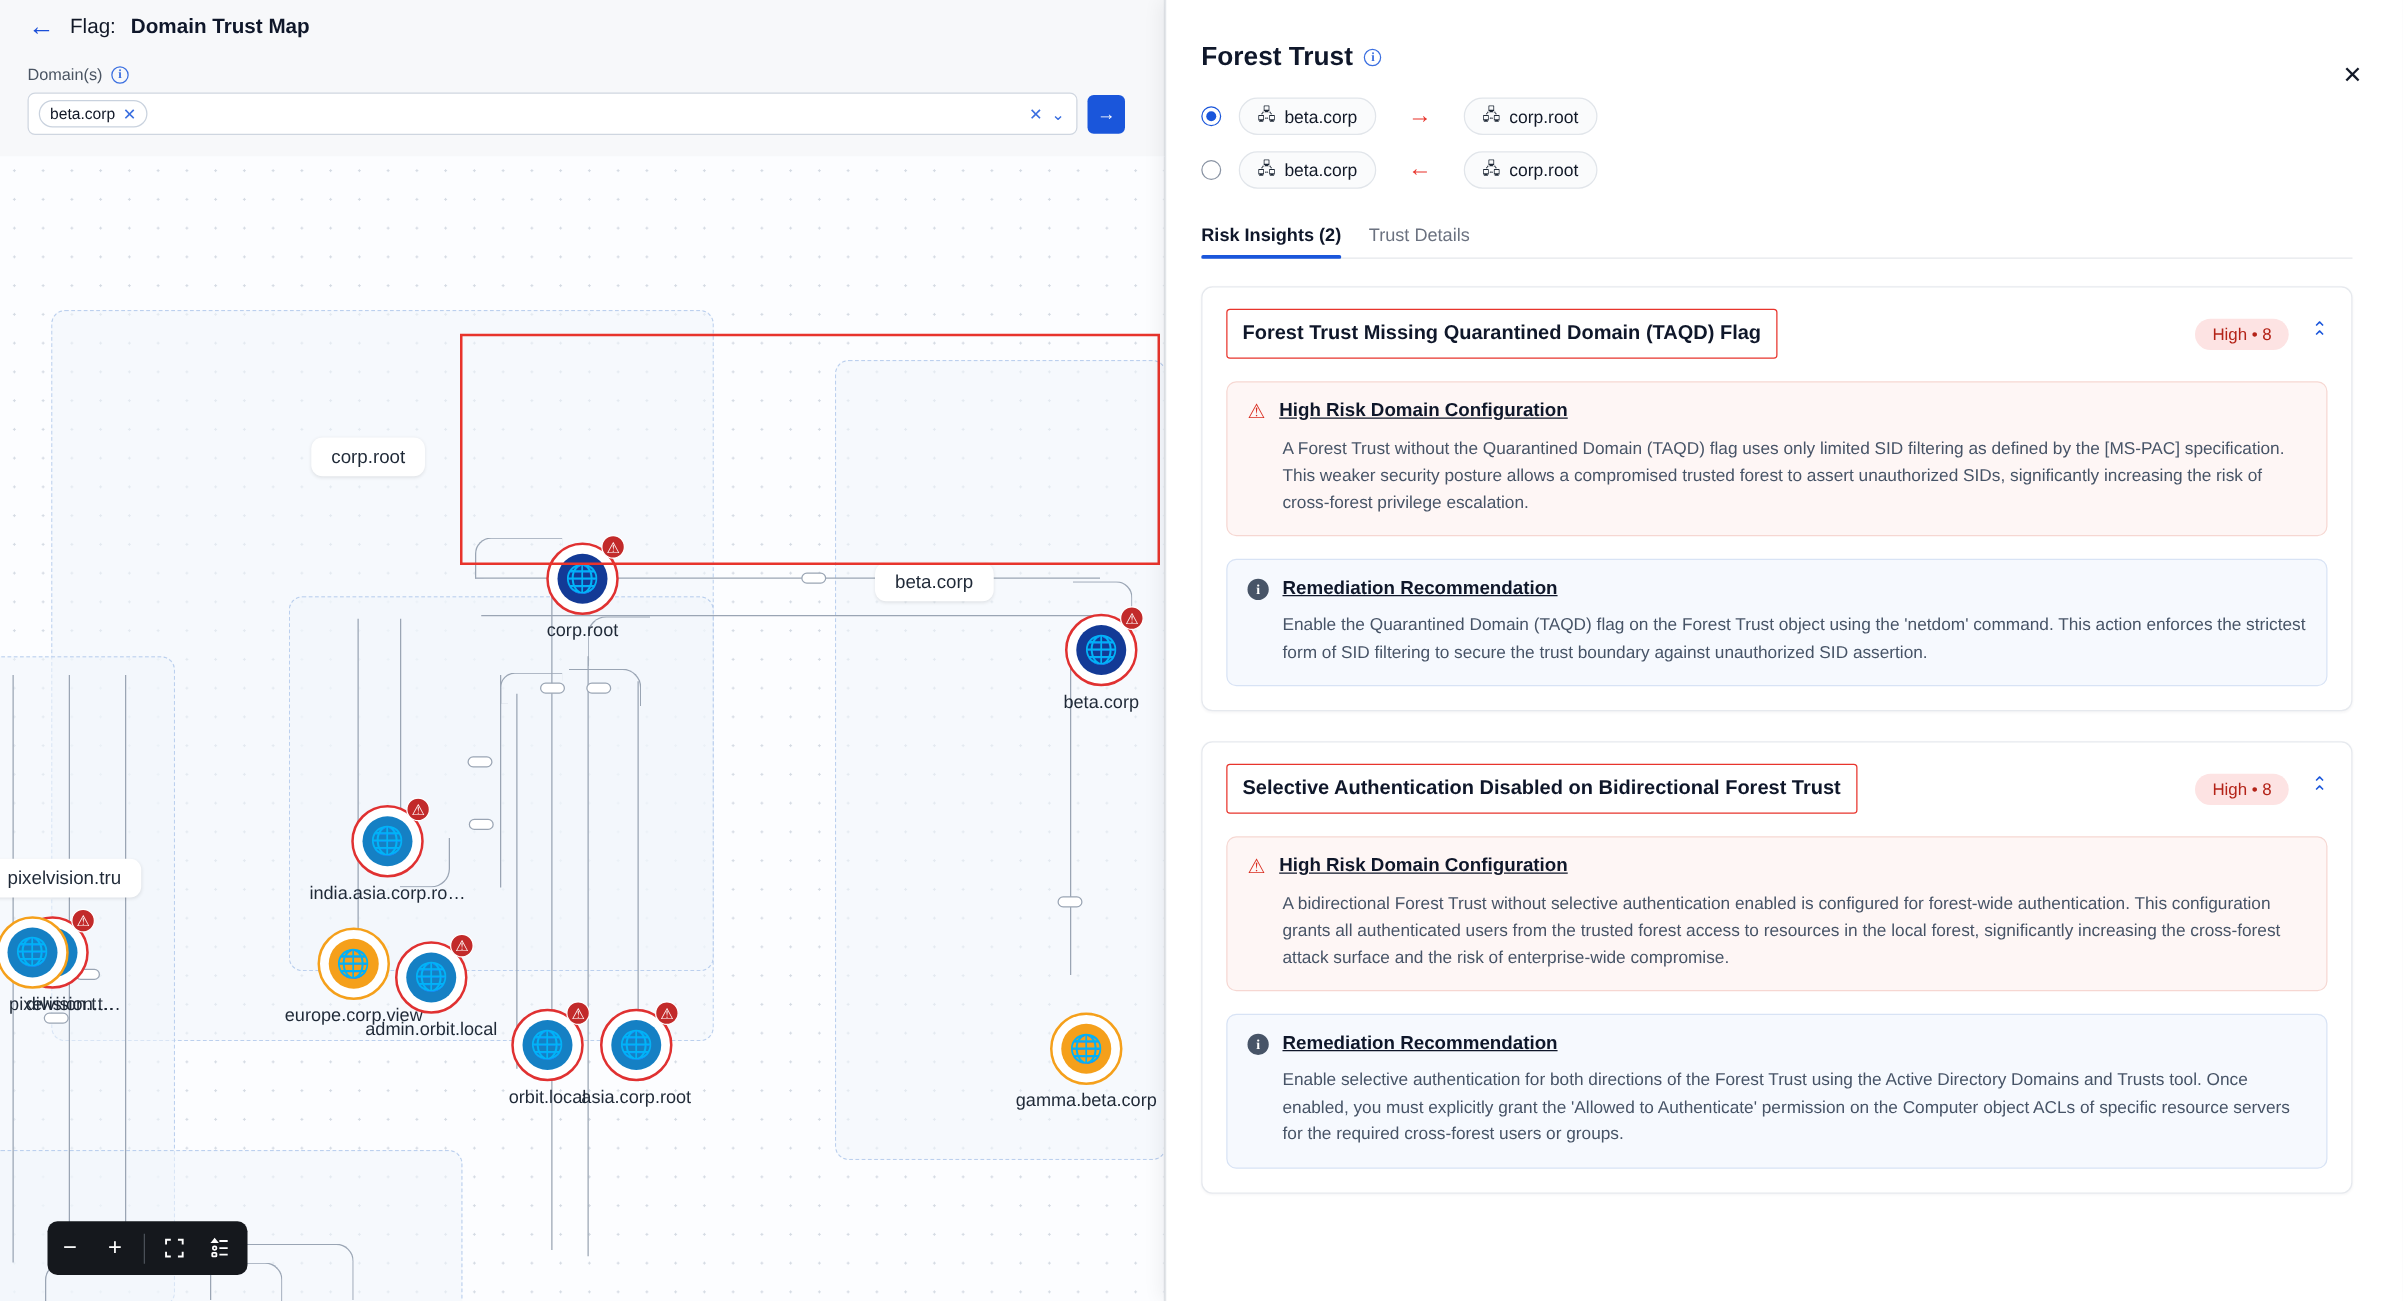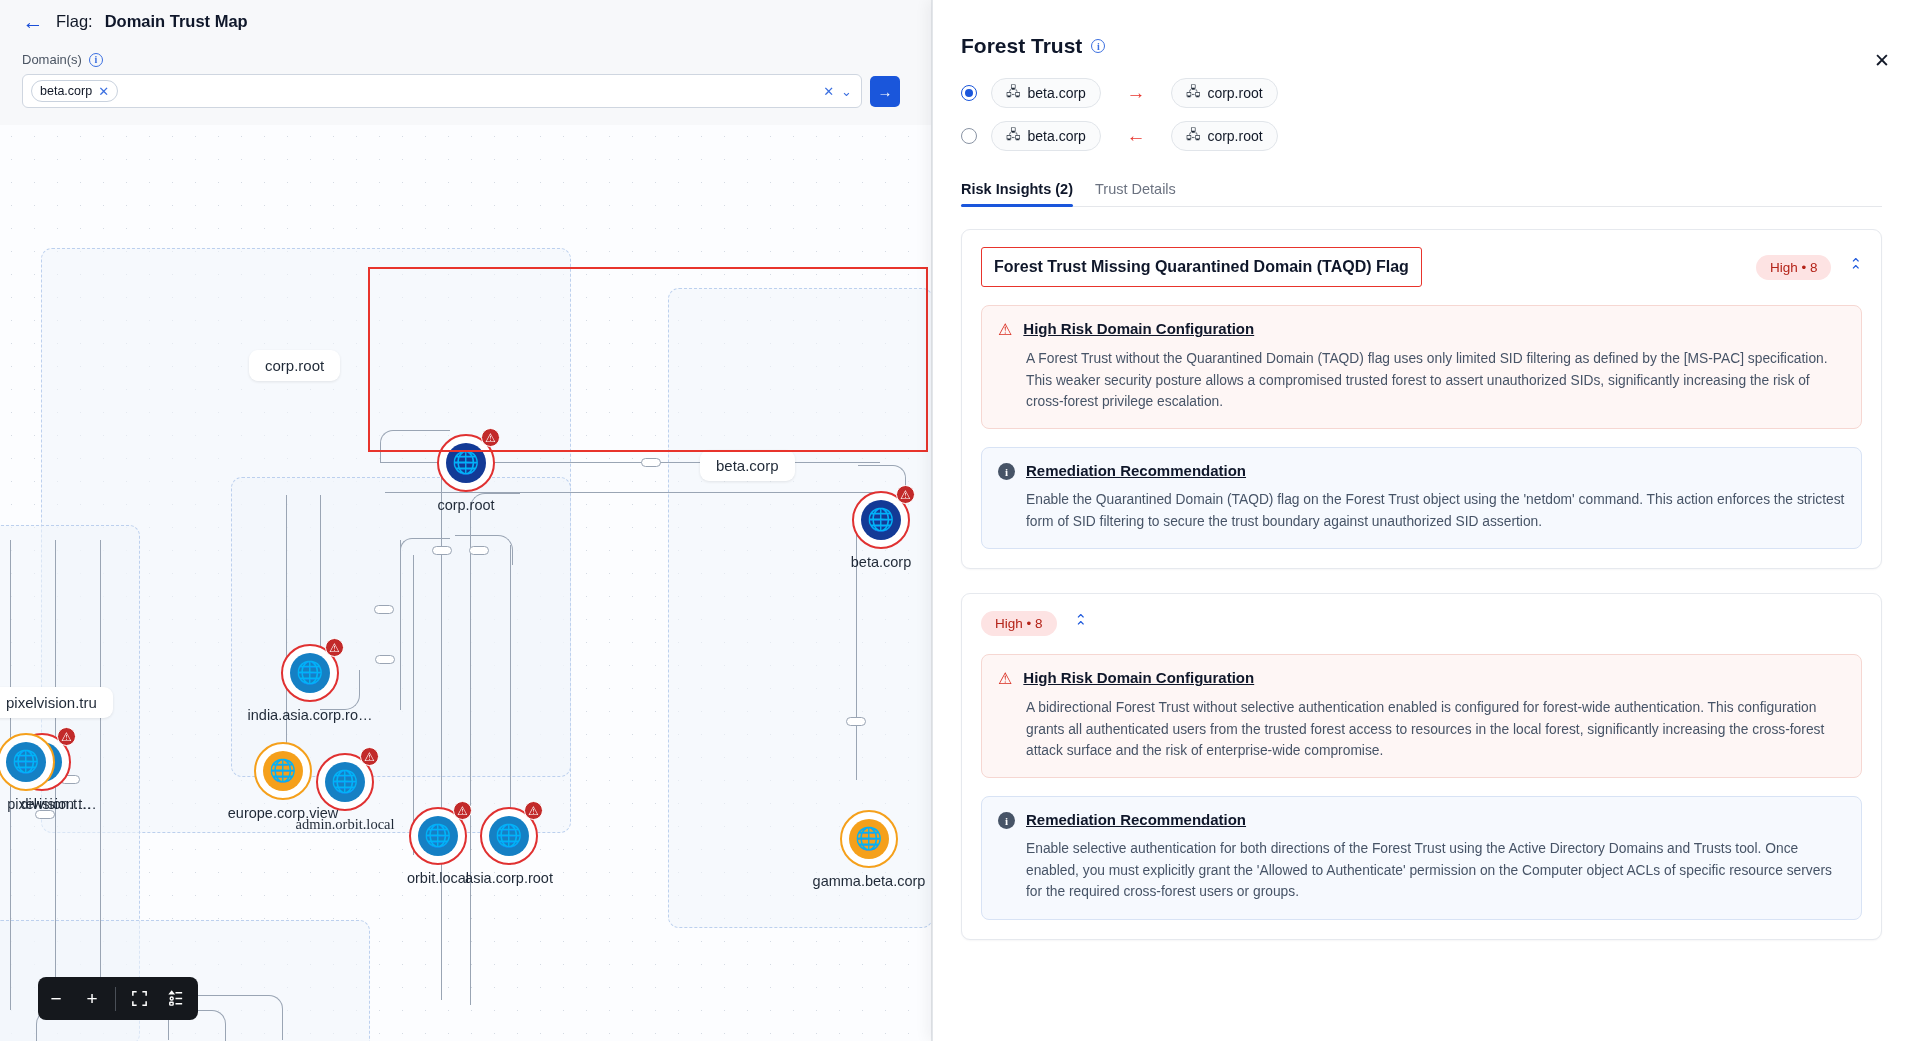"Selective Authentication Disabled on" div.risk-title-box { html: none -> <div> <div>Selective Authentication Disabled on Bidirectional Forest Trust</div> </div> }
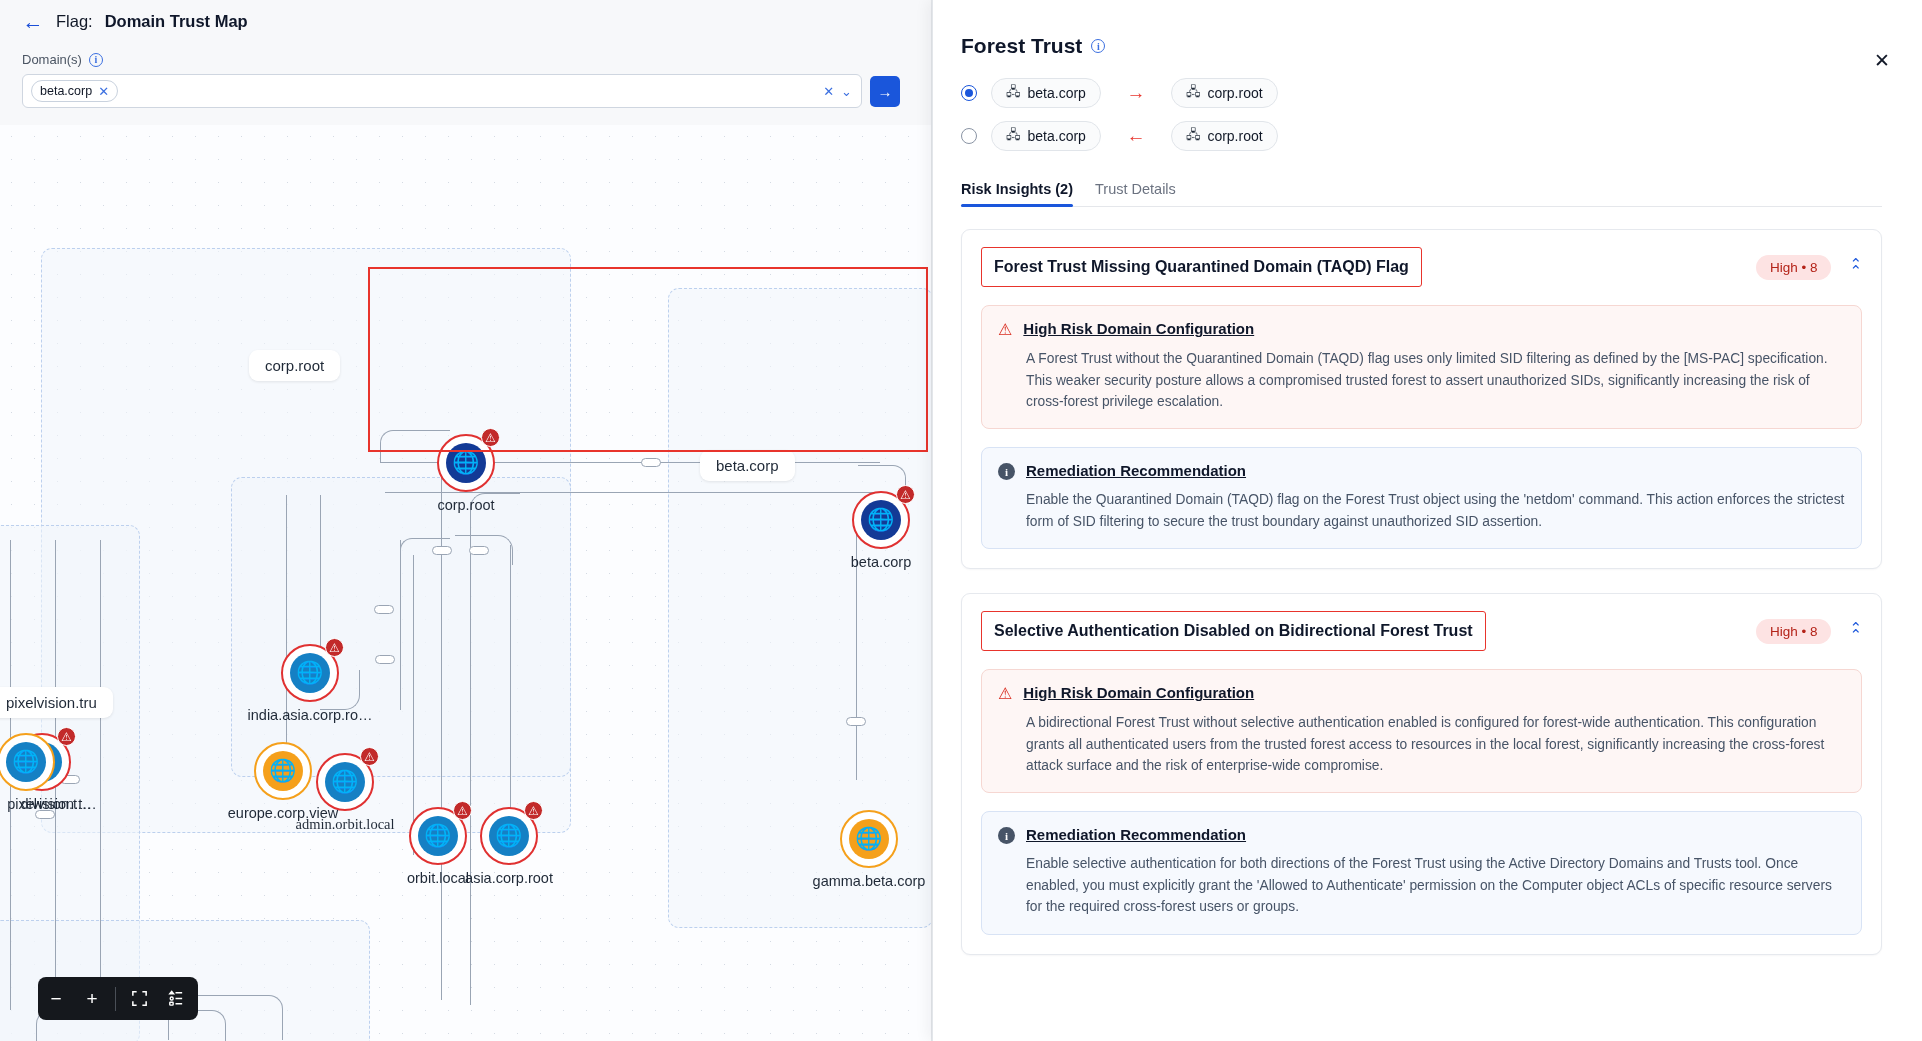"admin.orbit.local" div.node-label { font-family: Liberation Serif, serif -> none }
